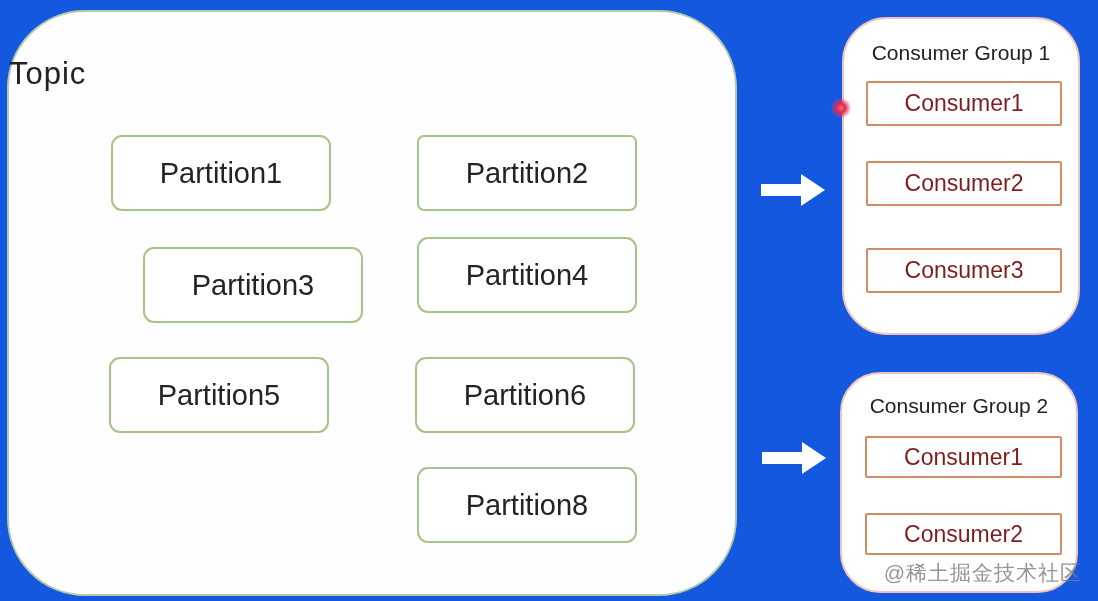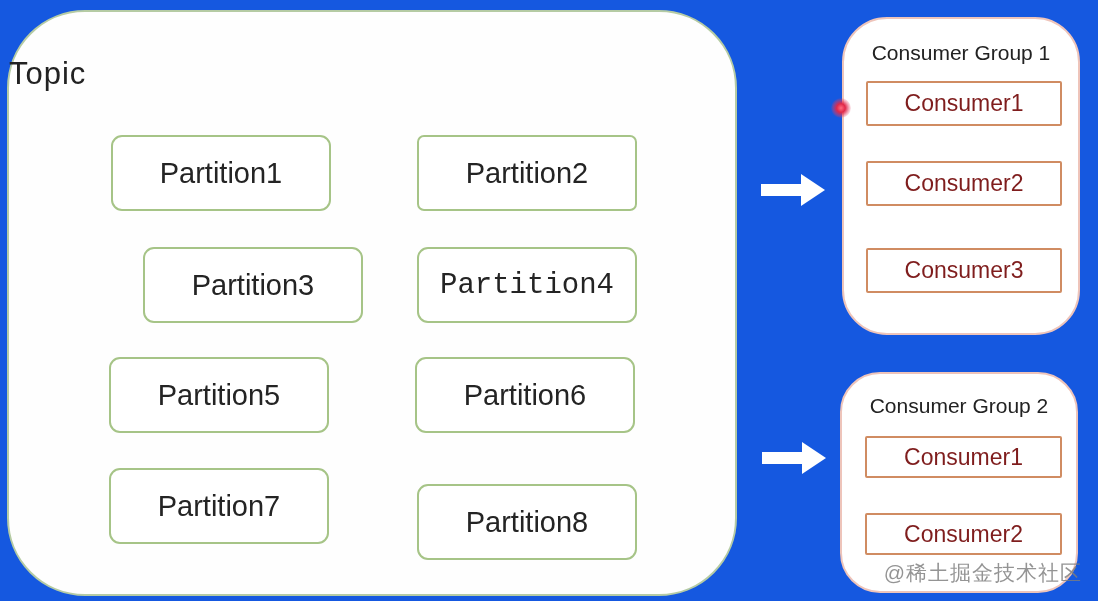"Partition4" .p4 { font-family: Liberation Mono, monospace -> none; top: 235px -> 225px }
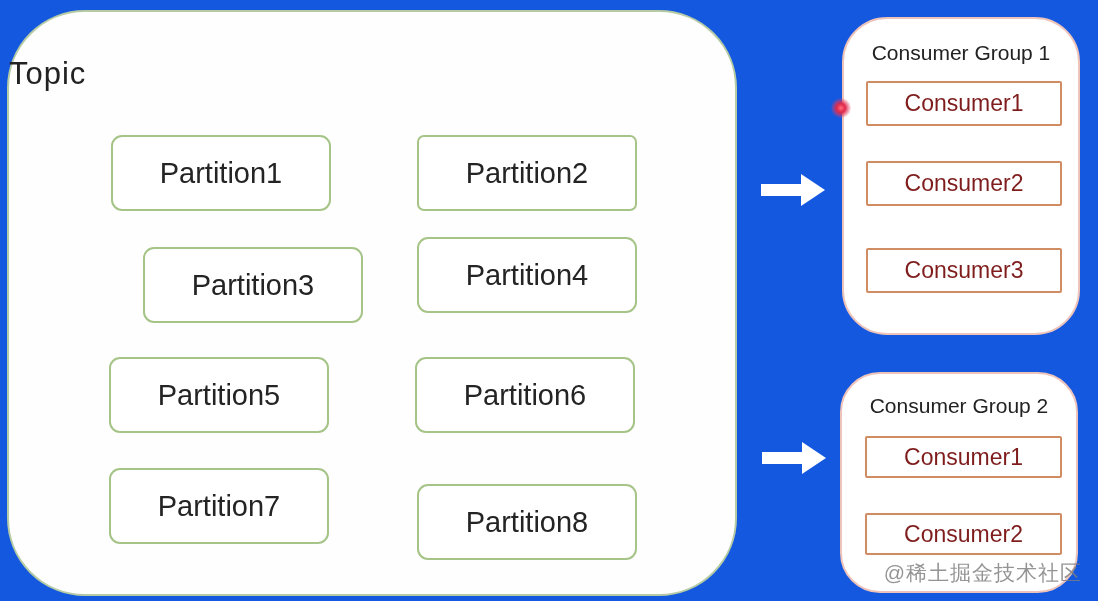"Partition7" div.partition { html: <div>Partition7</div> -> none }
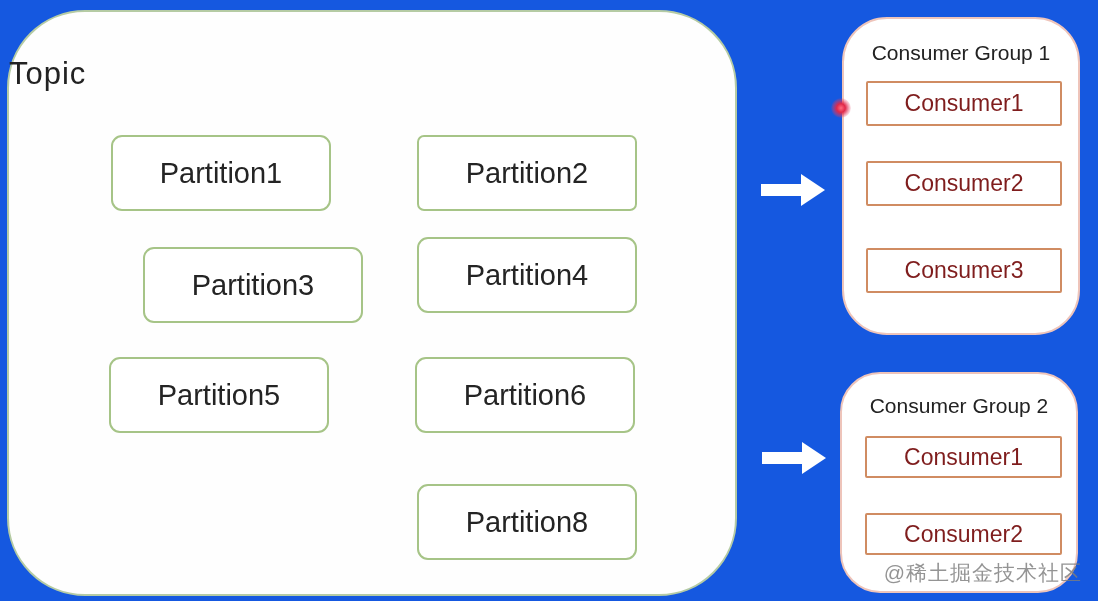"Partition8" .p8 { top: 472px -> 455px }
